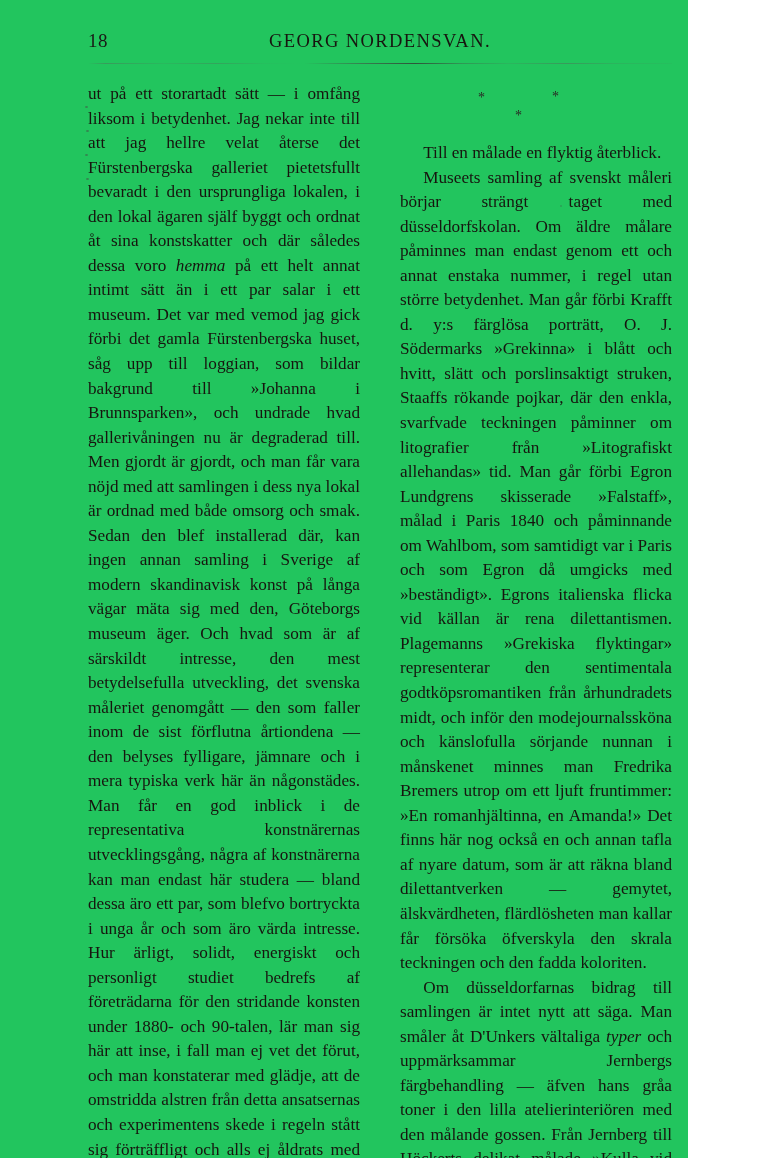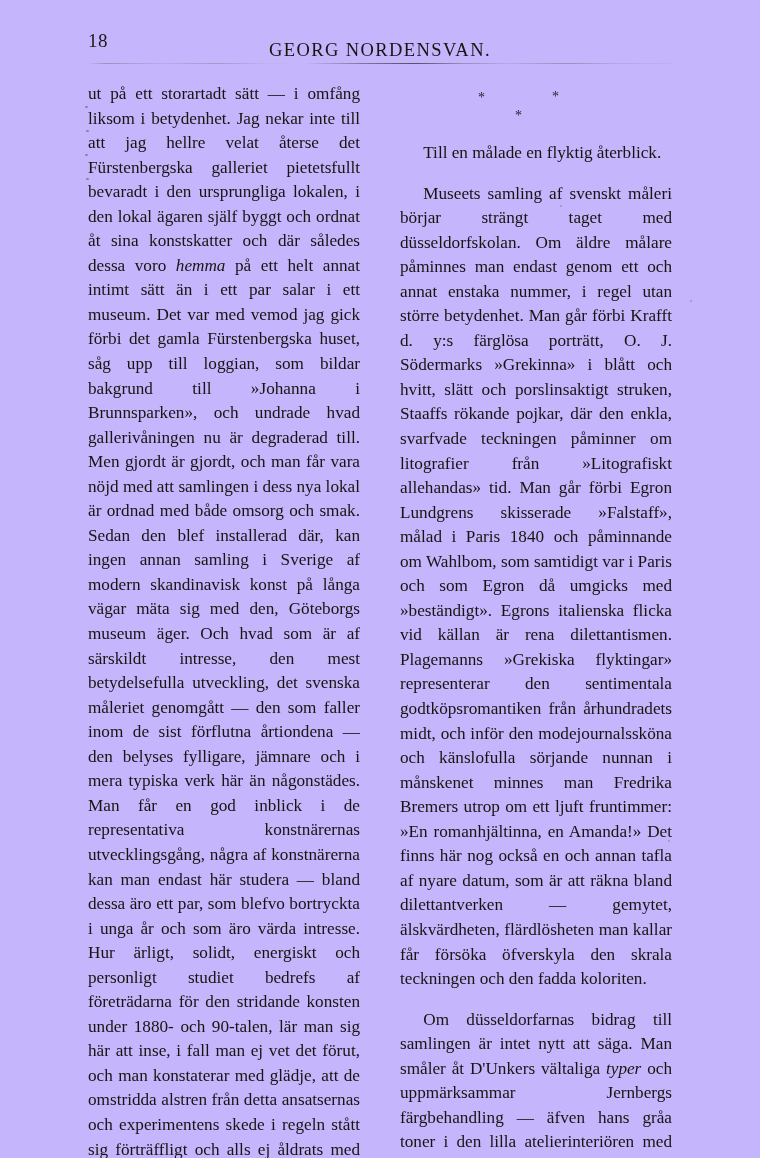"18" .page { background: #c4b5fd -> #22c55e; width: 760px -> 688px }
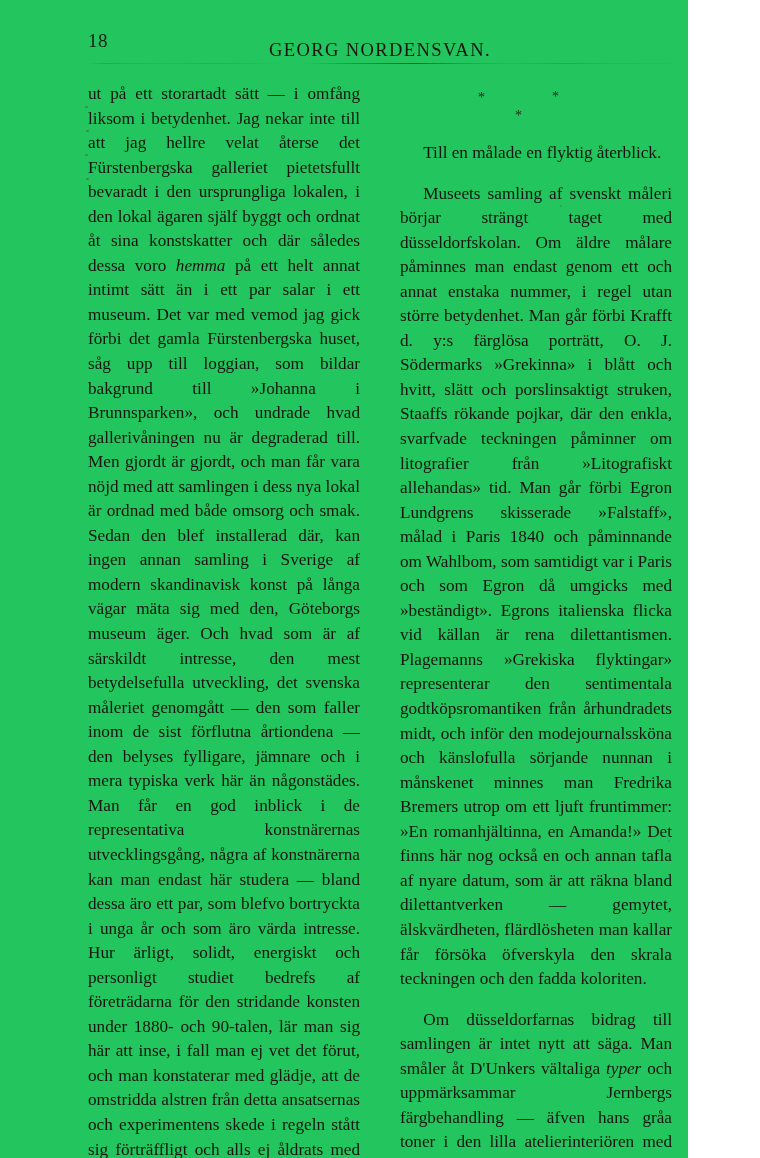"GEORG NORDENSVAN." .head-title { top: 10px -> 1px }
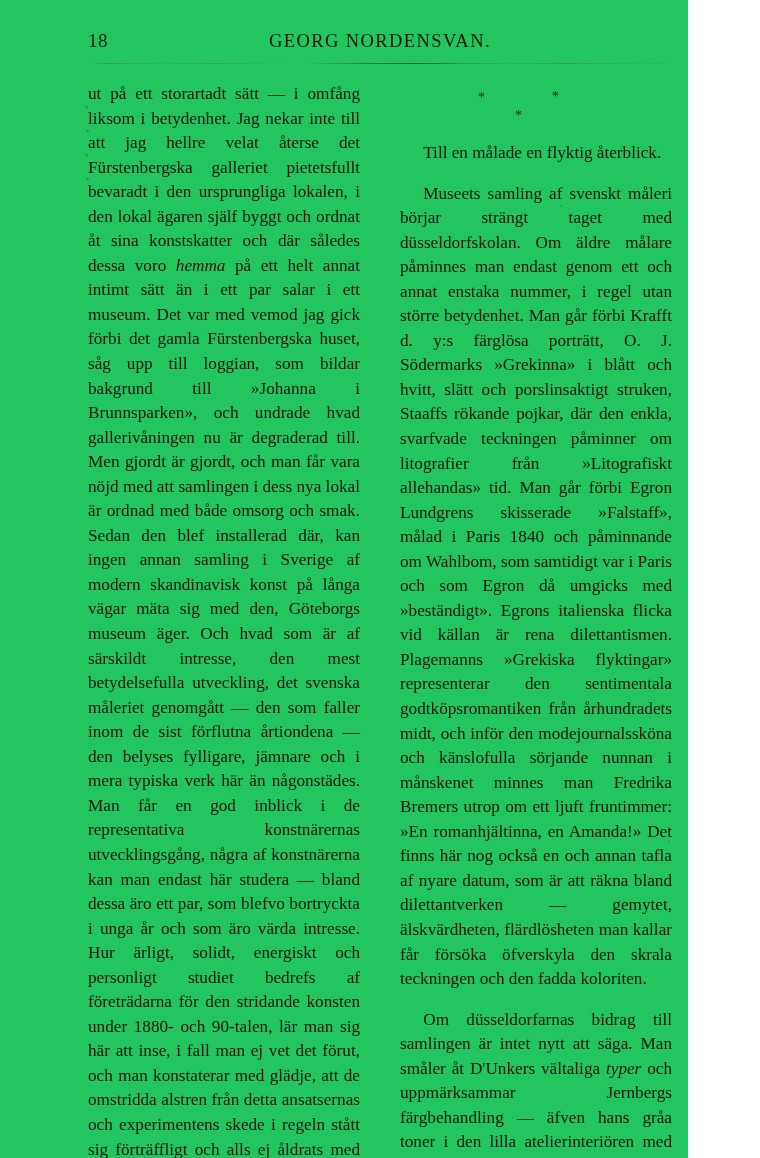"Museets samling af svenskt måleri" .col p + p { margin-top: 16px -> 0 }
